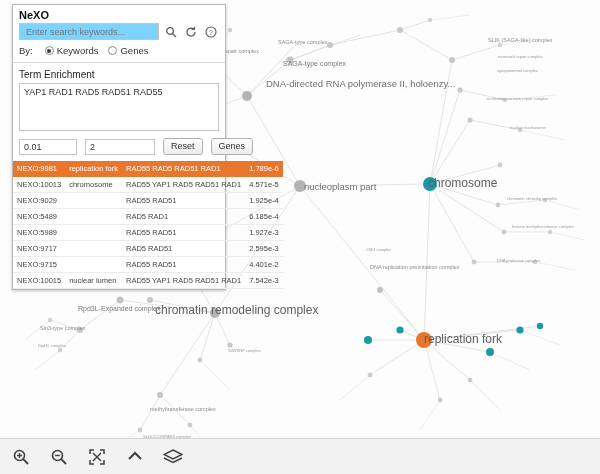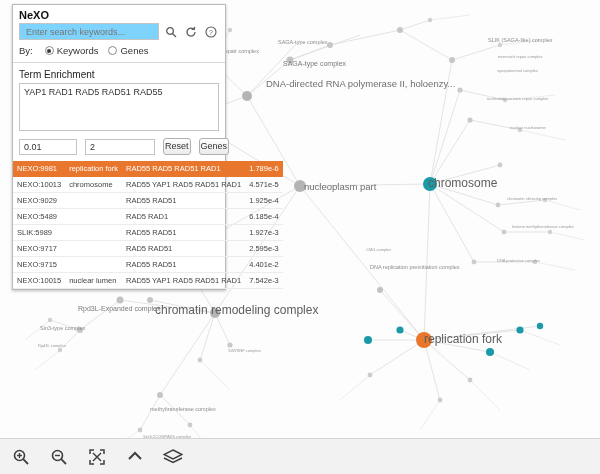"Reset" .btn { padding: 0 1px -> 0 7px }
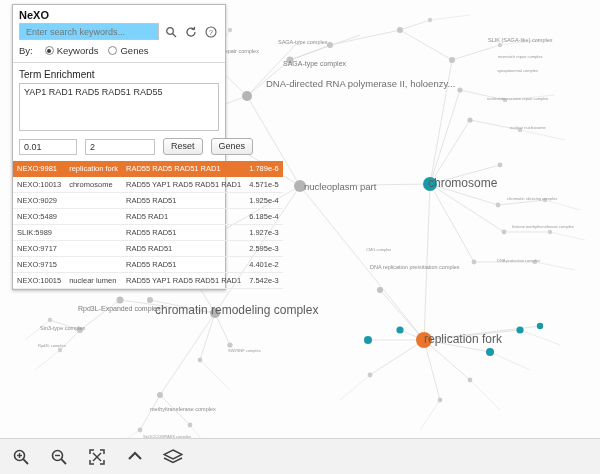"SLIK:5989" td.c-id { text: SLIK:5989 -> NEXO:5989 }
